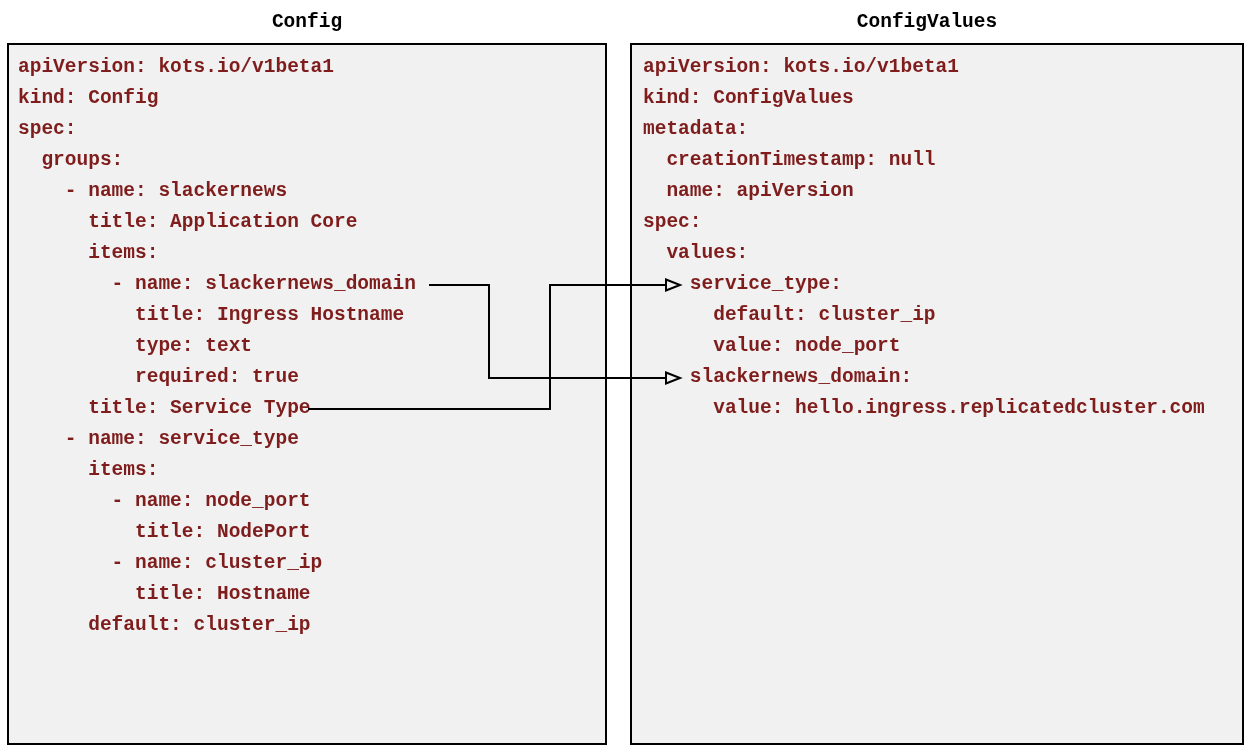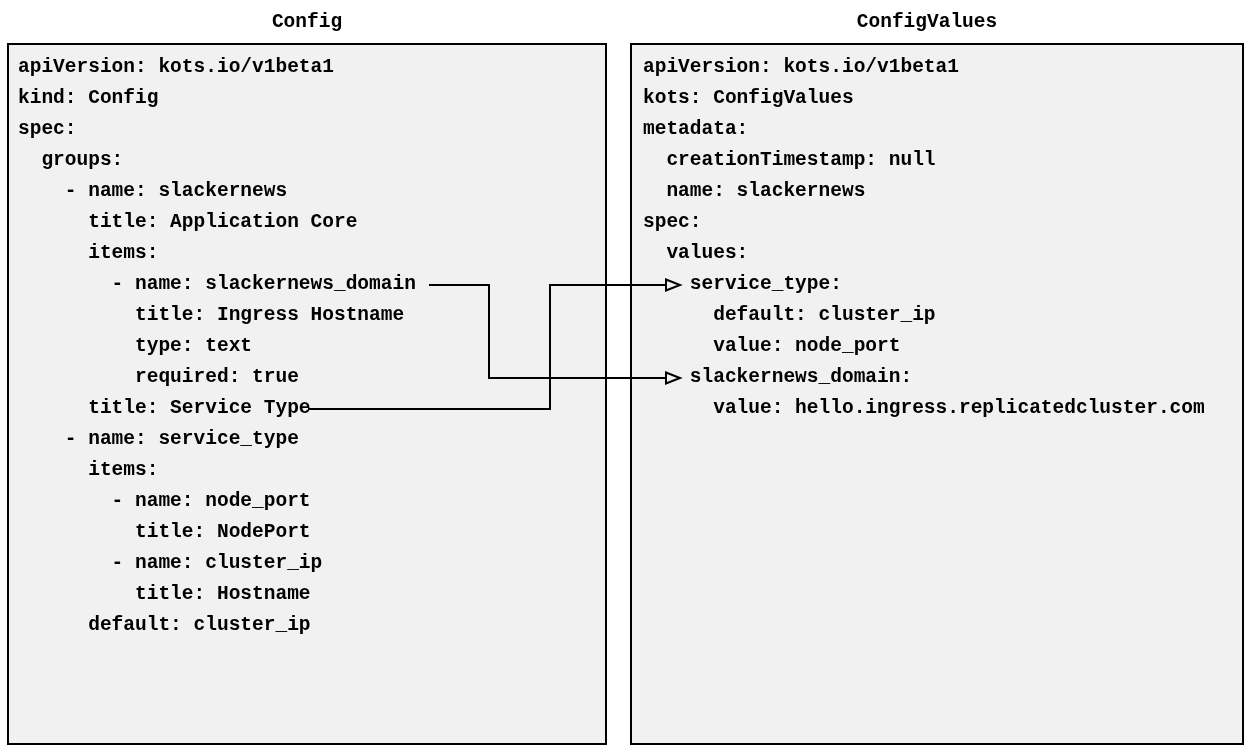"apiVersion: kots.io/v1beta1" .code-line { color: #000000 -> #7f1d1d }
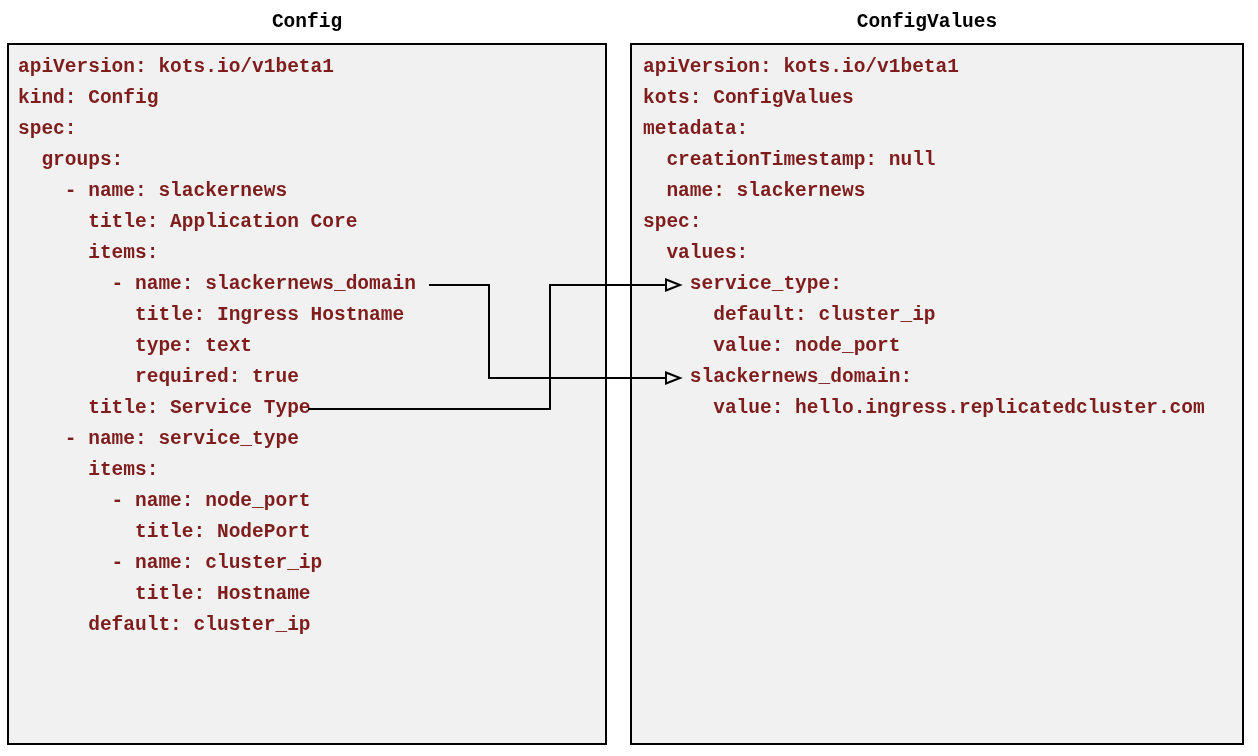"kots: ConfigValues" div.code-line { text: kots -> kind }
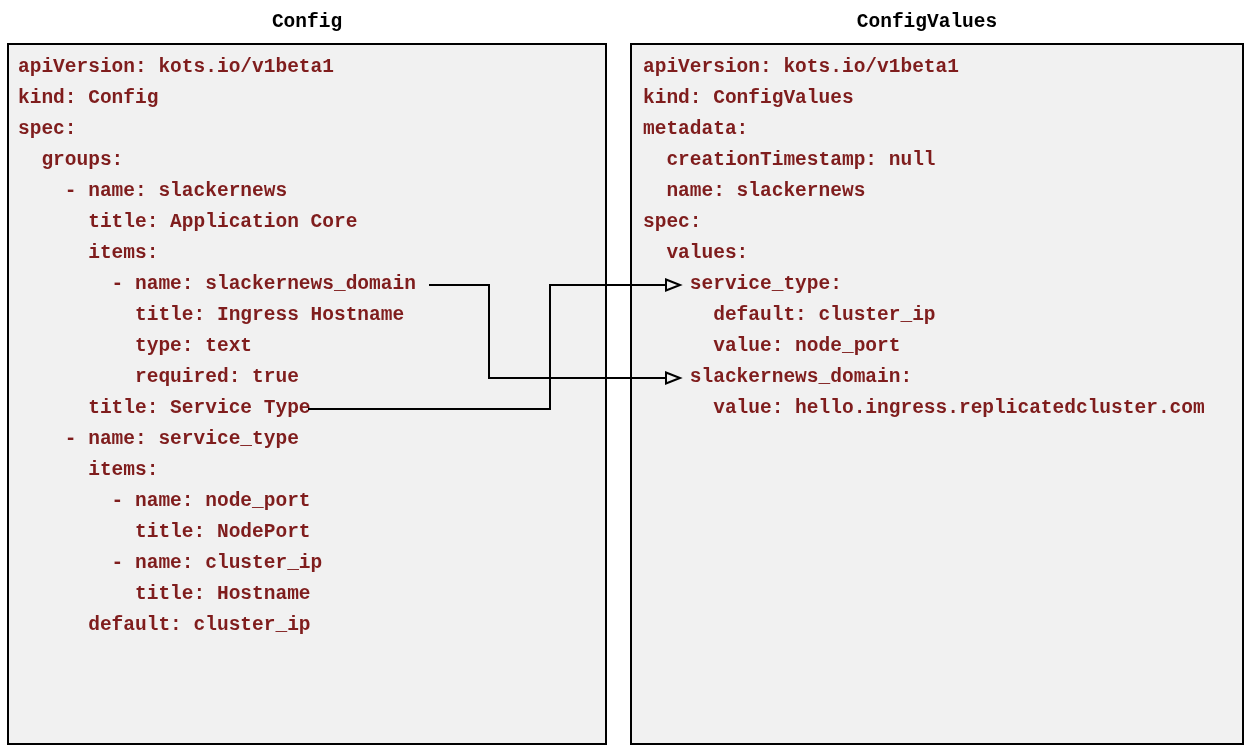"name: slackernews" div.code-line { text: slackernews -> apiVersion }
